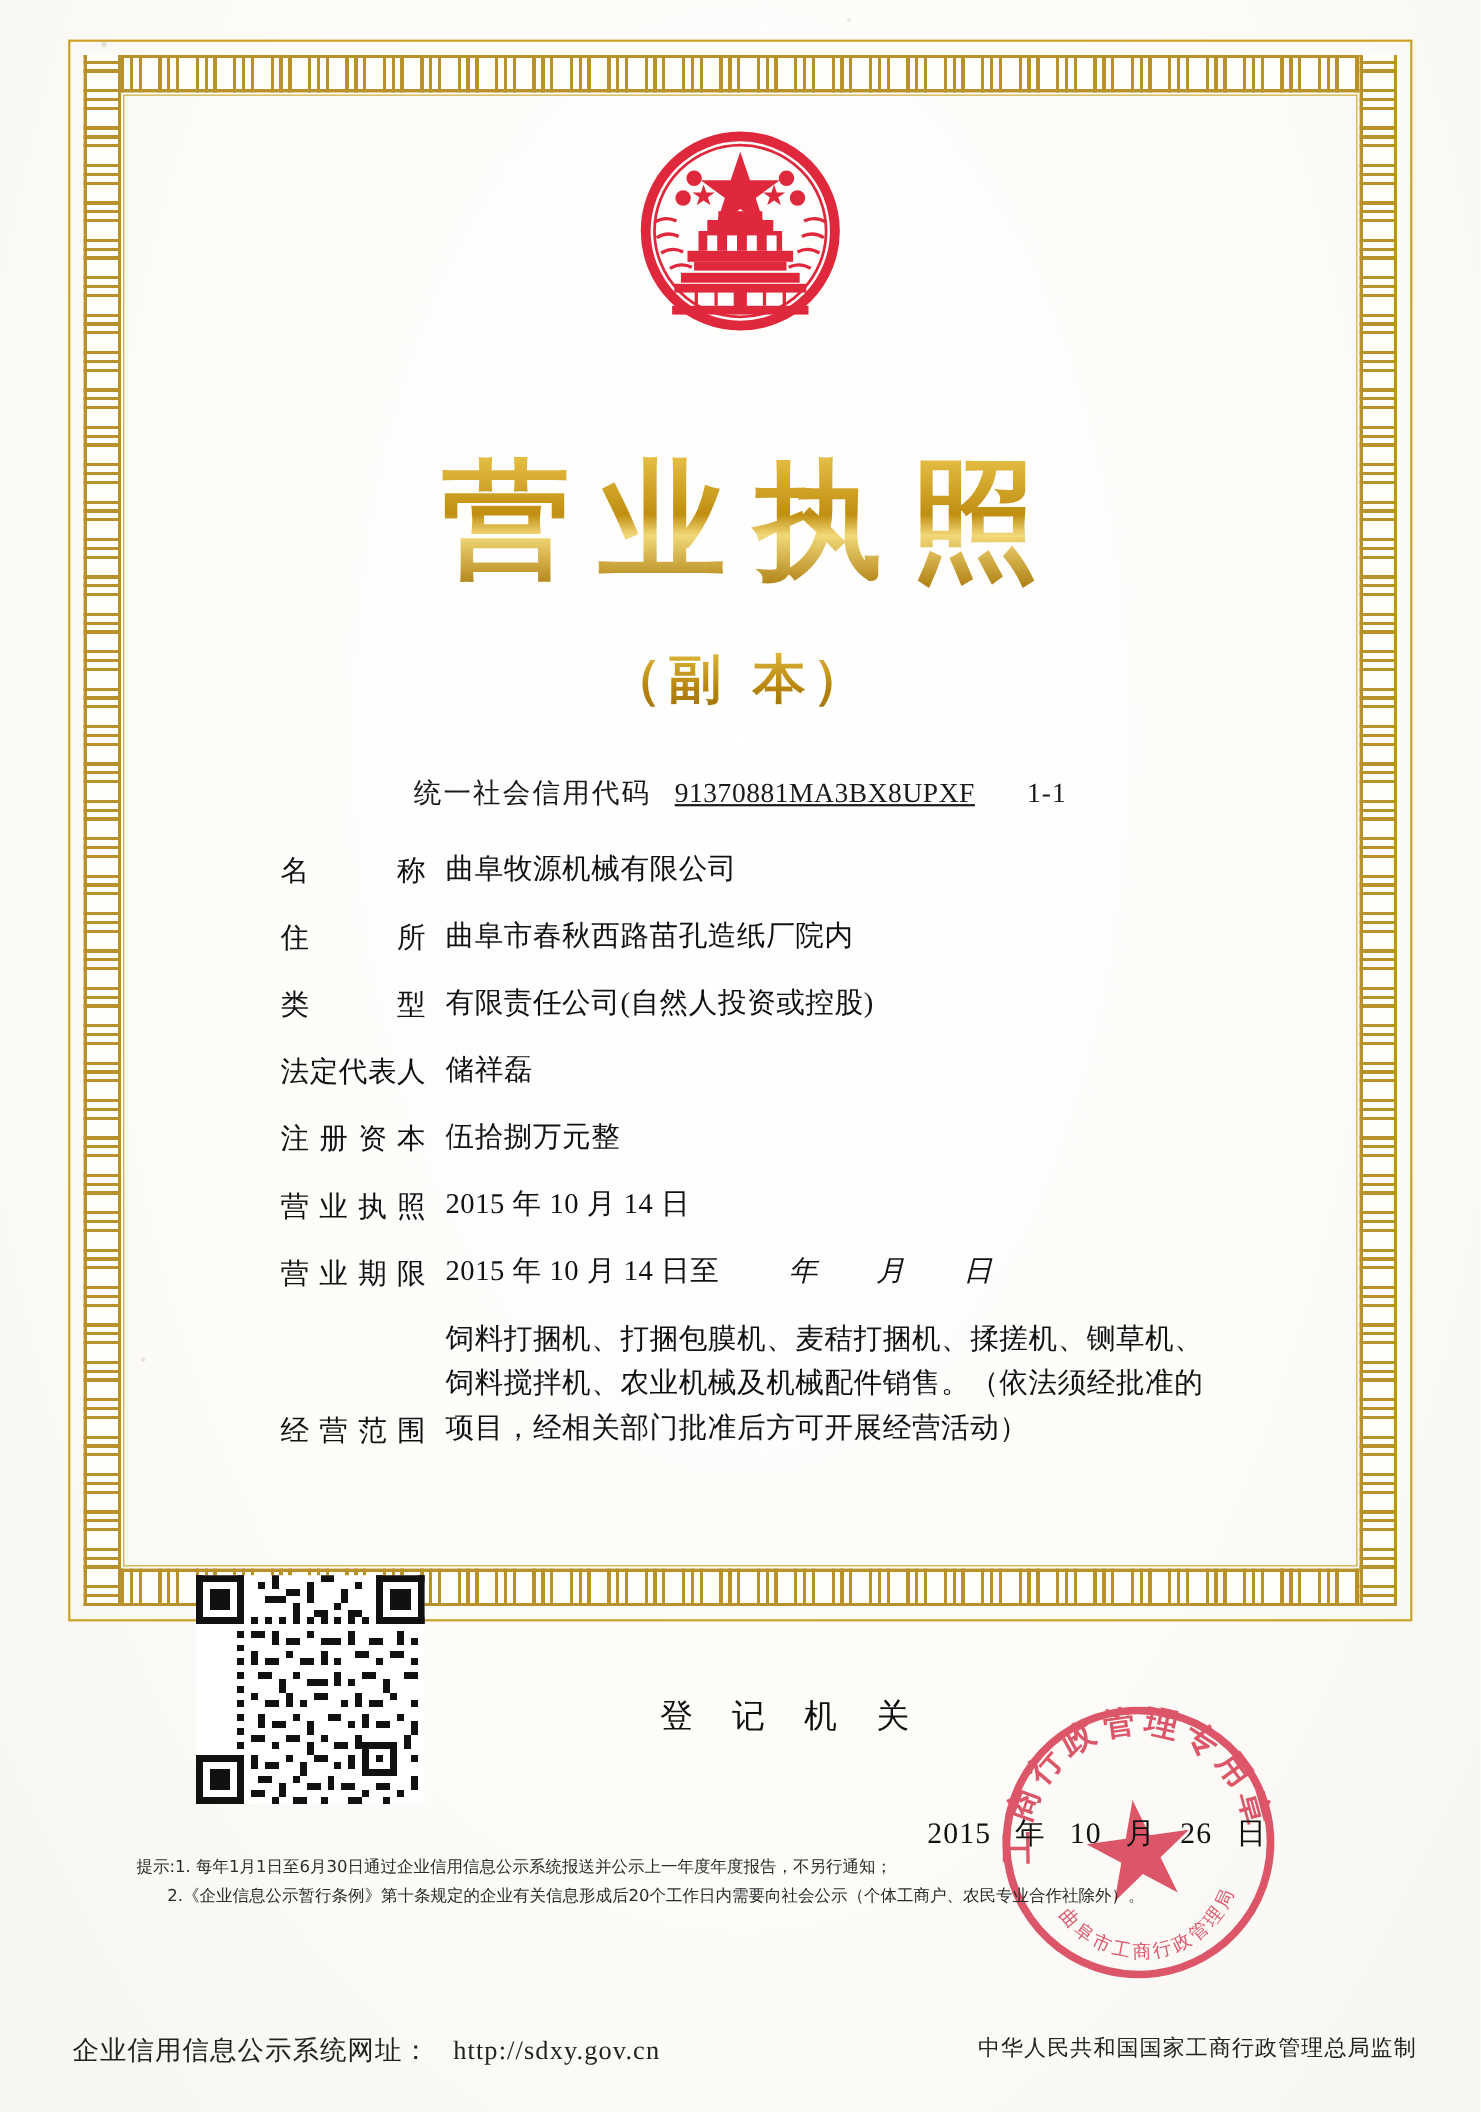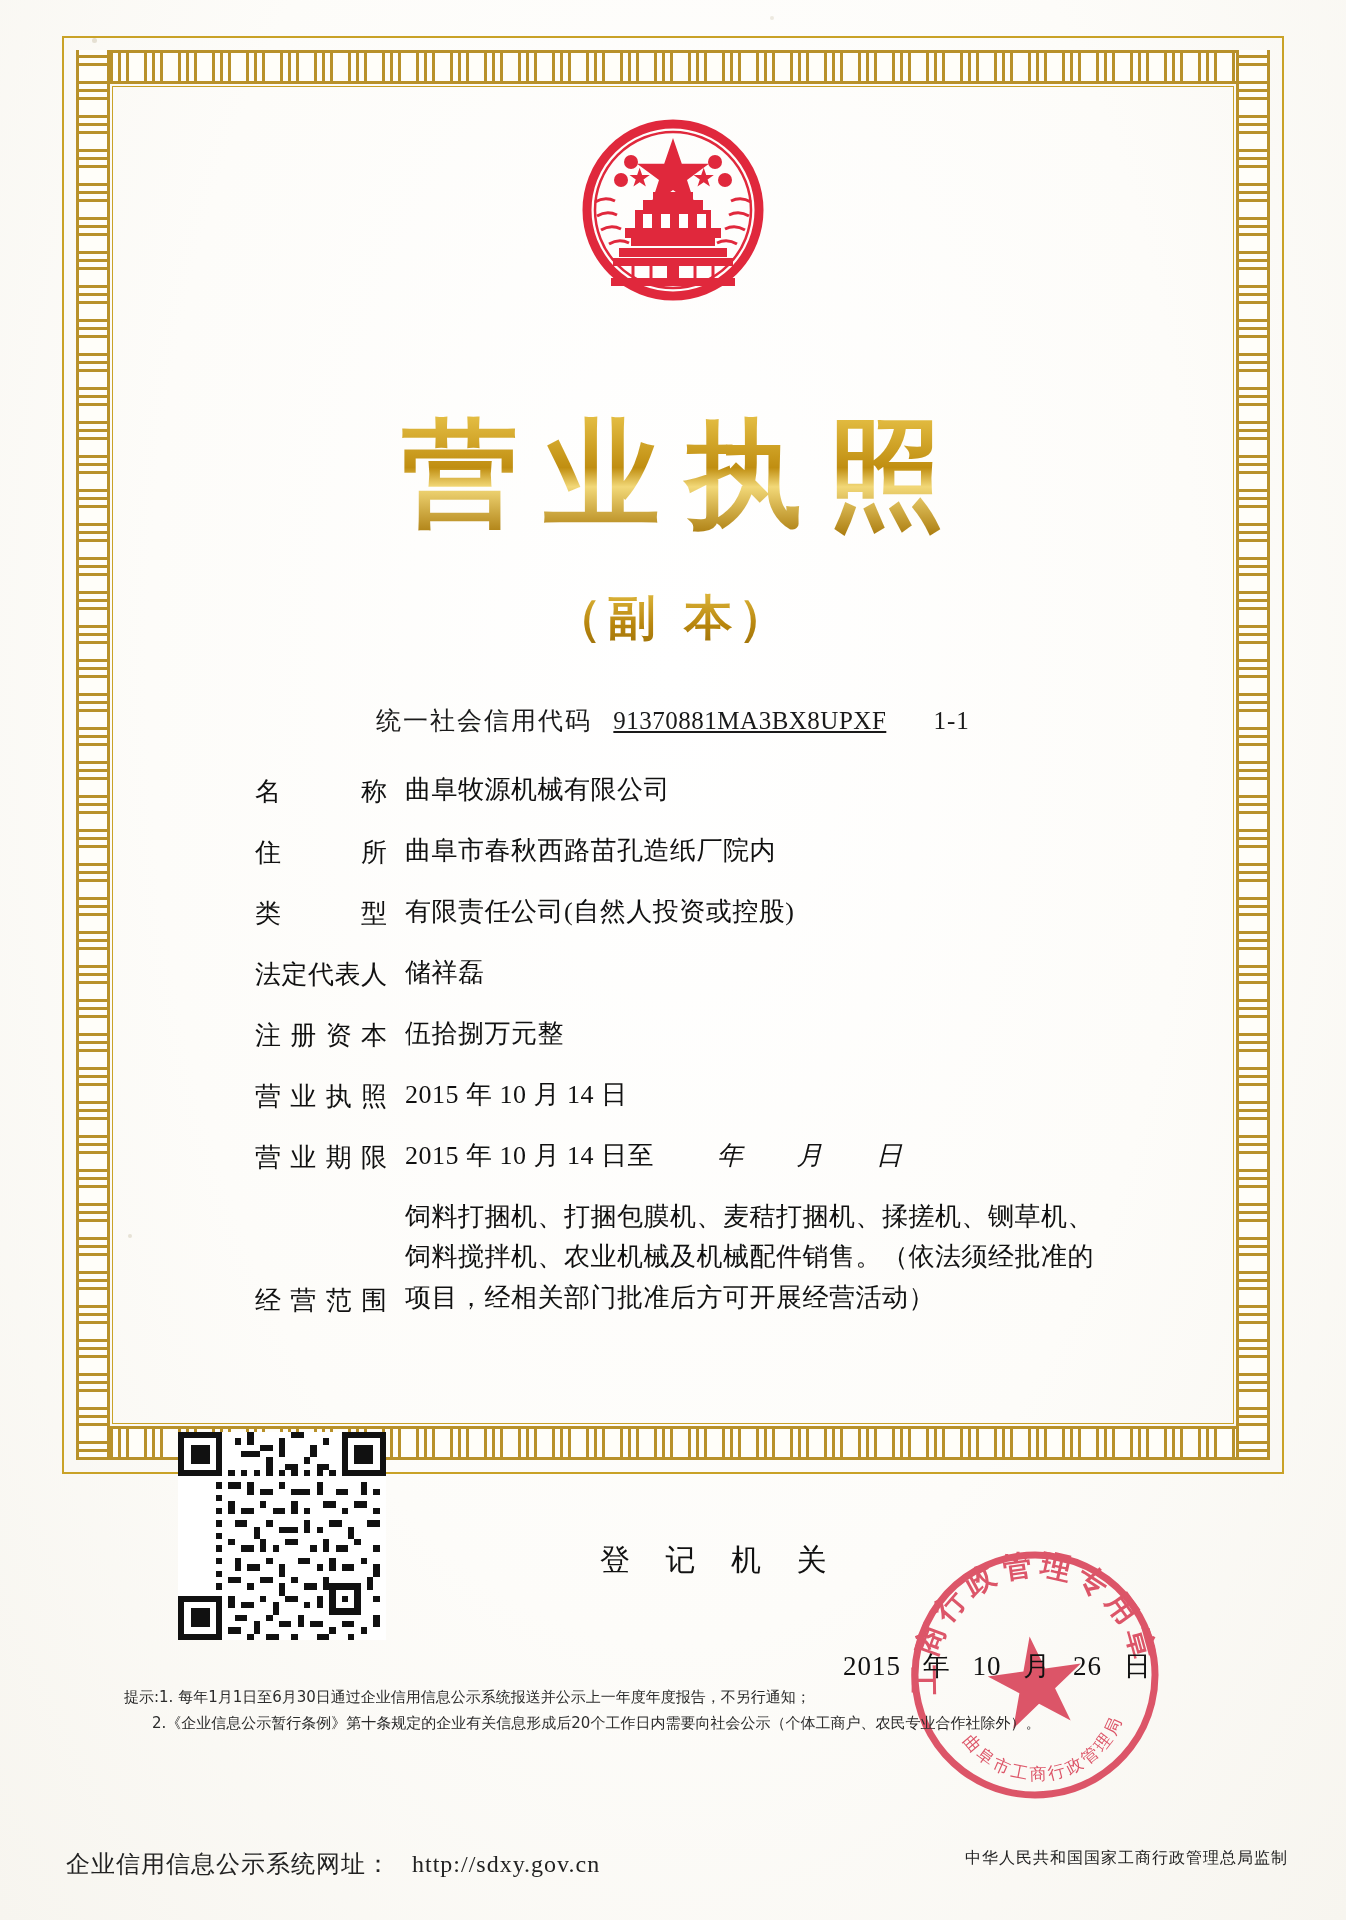"中华人民共和国国家工商行政管理总局监制" .bottom-right { font-size: 16px -> 20px }
